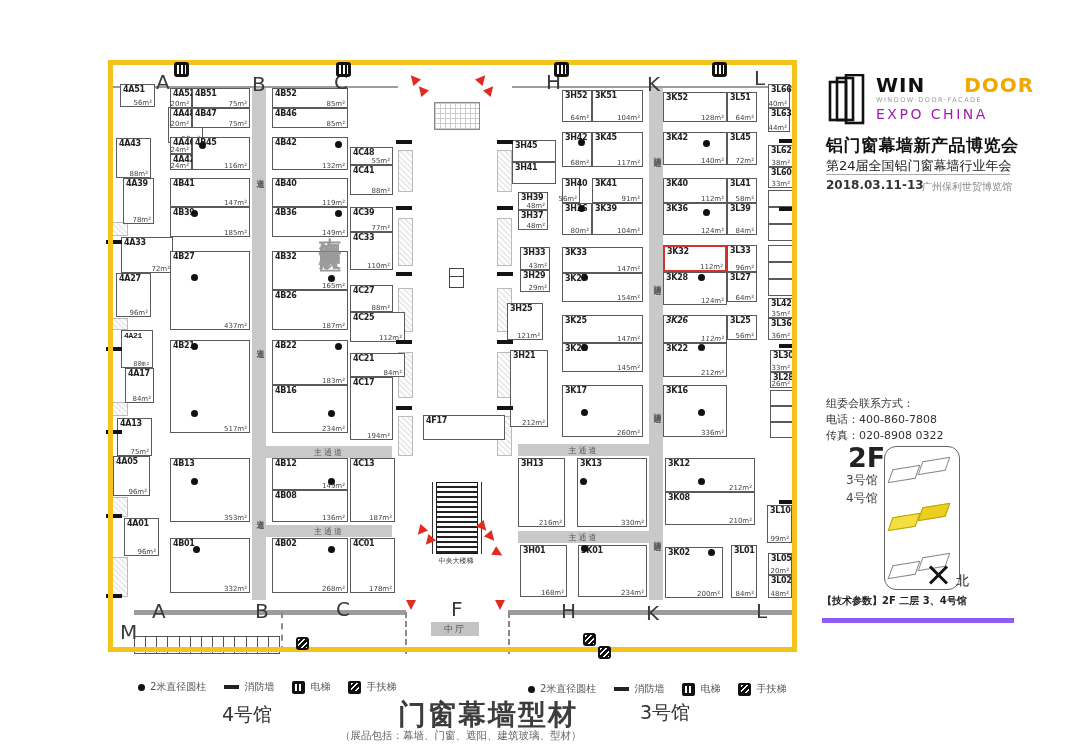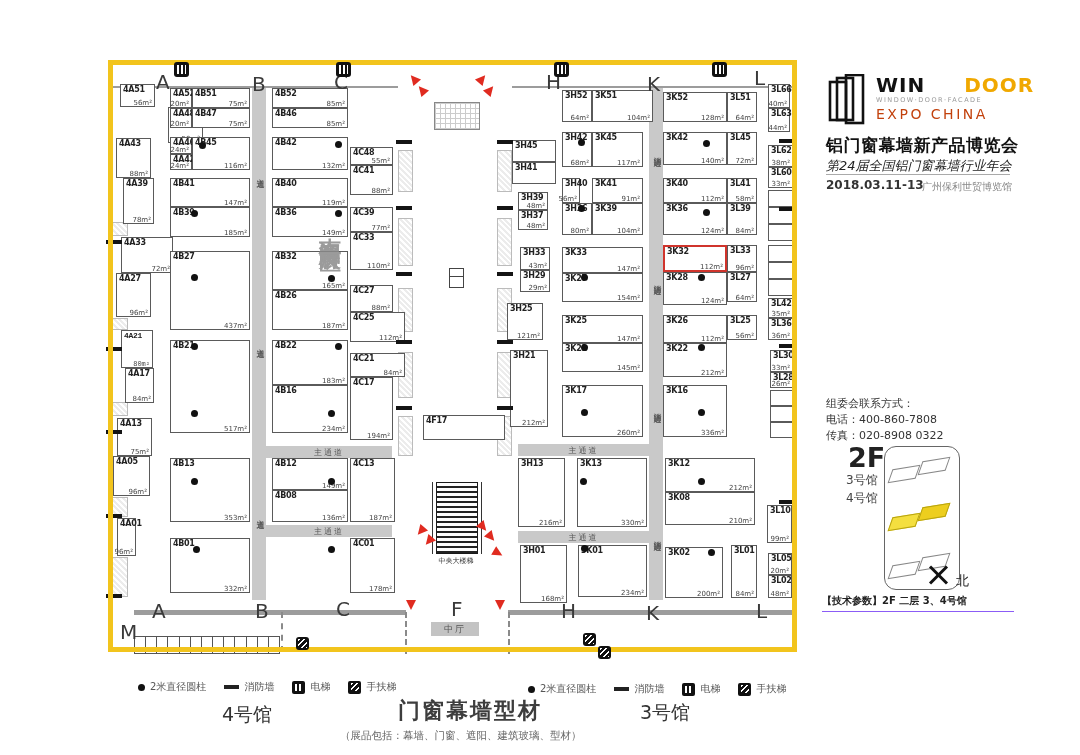"3K51" div.booth { width: 61px -> 51px }
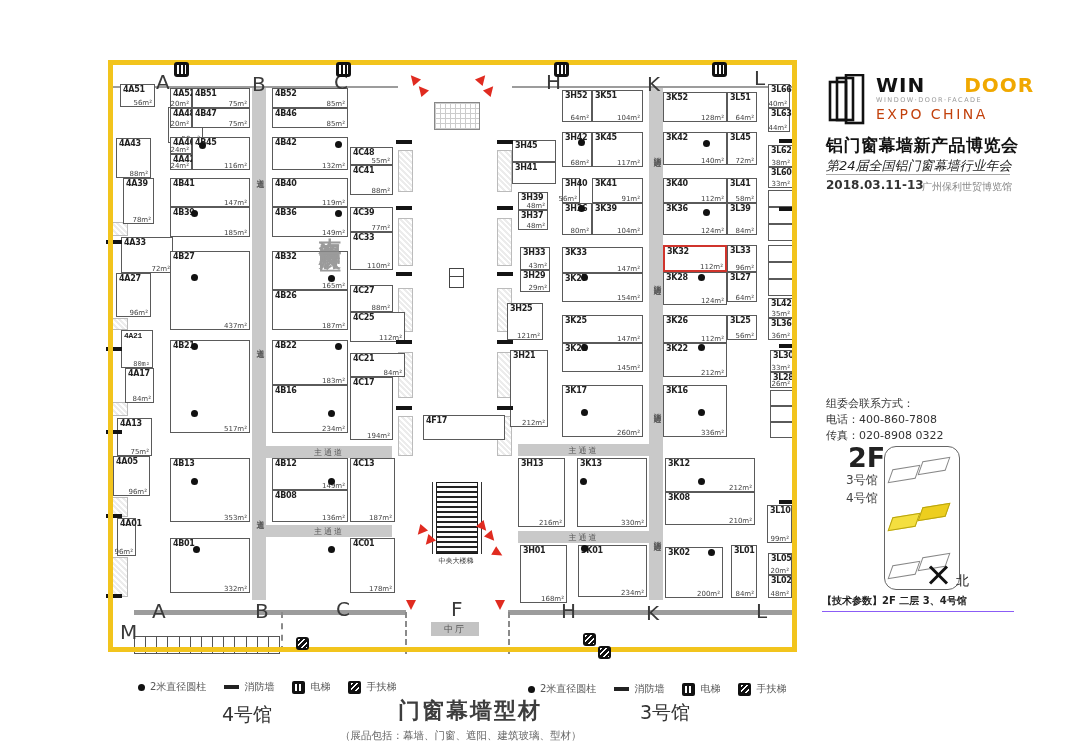"EXPO CHINA" #logo-text .l3 { color: #c2410c -> #a21caf }
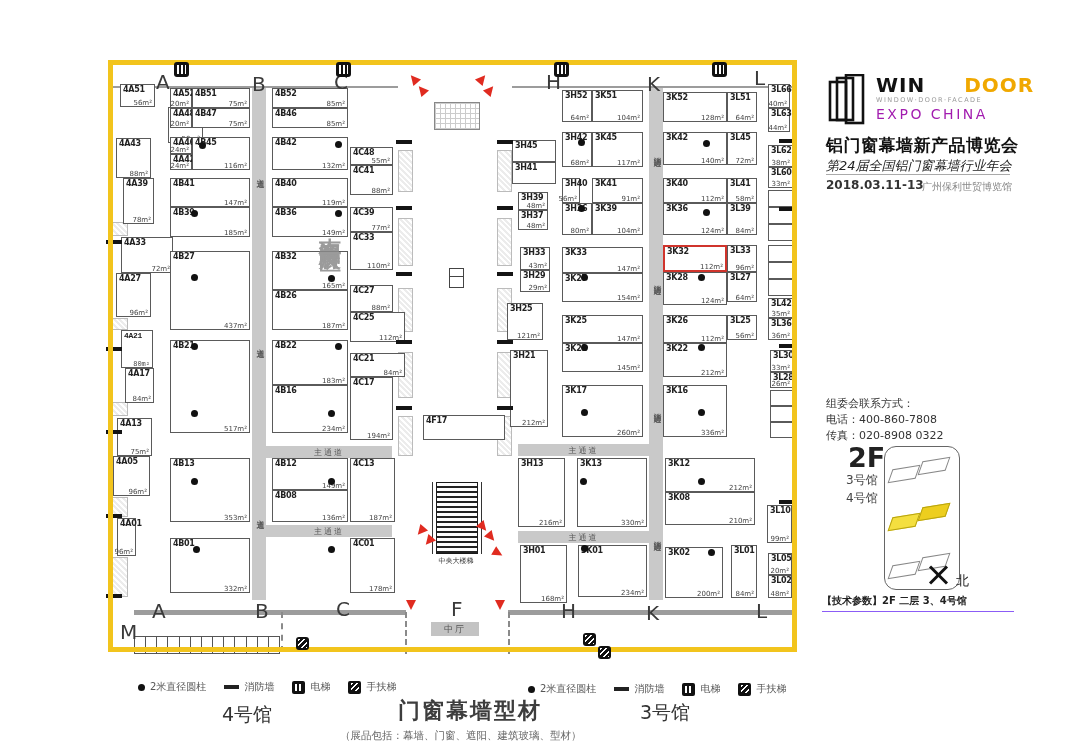"第24届全国铝门窗幕墙行业年会" #expo-sub { font-style: italic -> none }
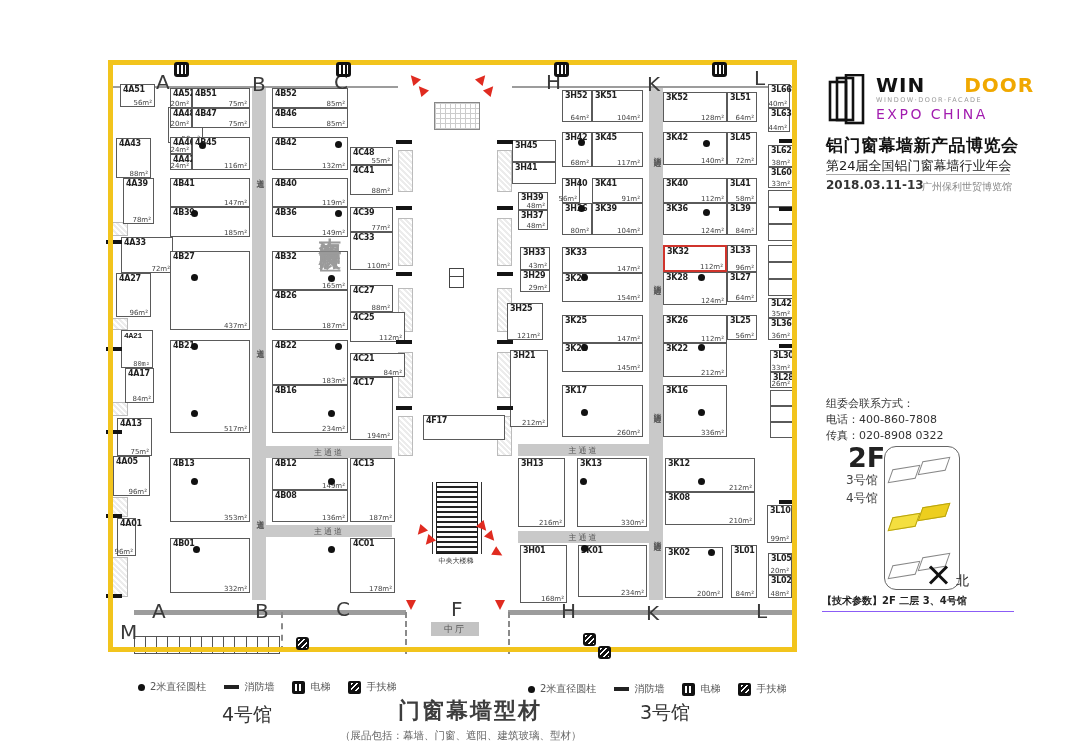"3K26" div.booth { font-style: none -> italic }
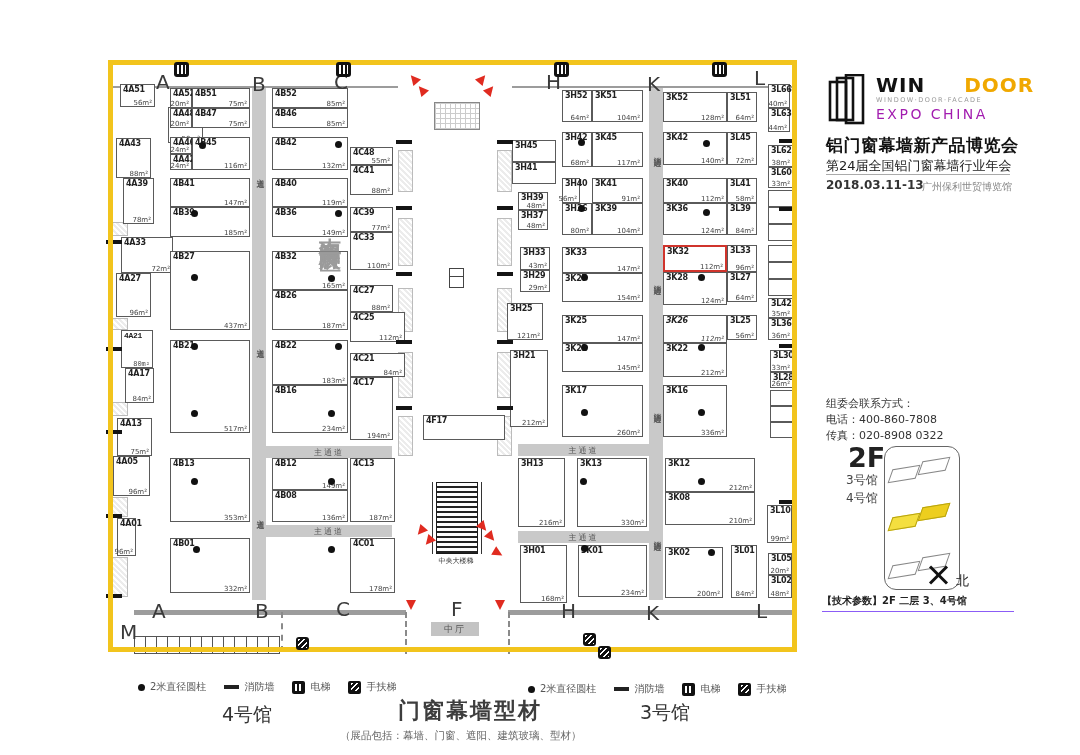"4A01" div.booth { left: 117px -> 124px; width: 19px -> 35px }
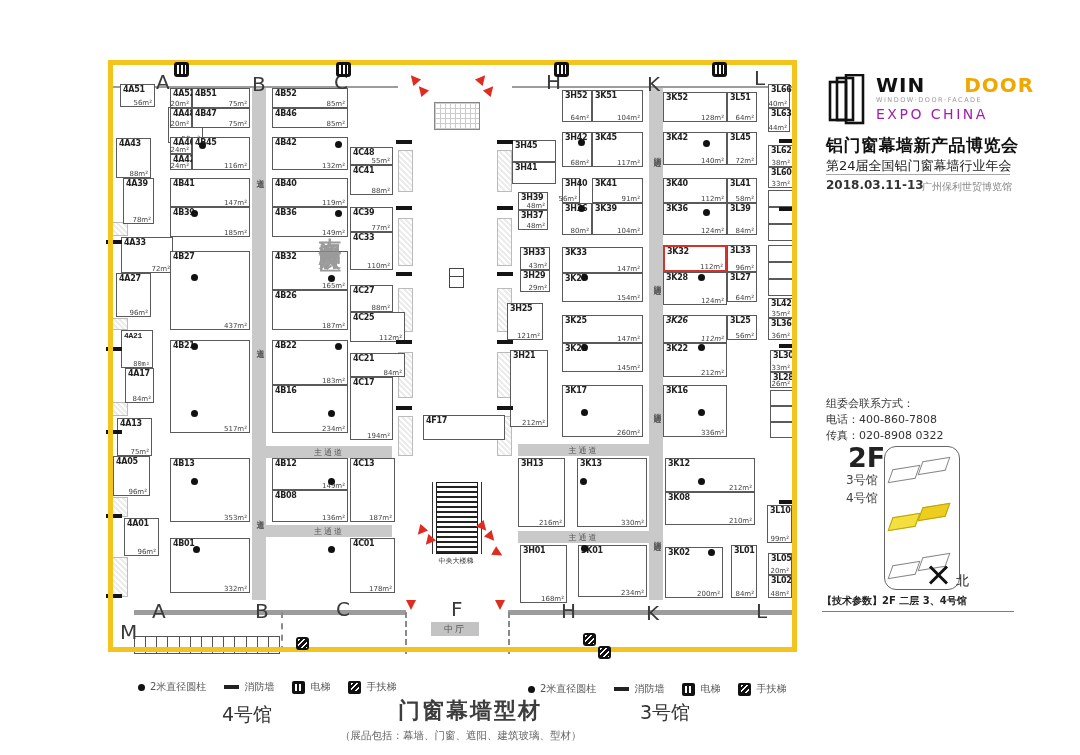"4B02" div.booth { html: none -> <div> <span>4B02</span> <span>268m²</span> </div> }
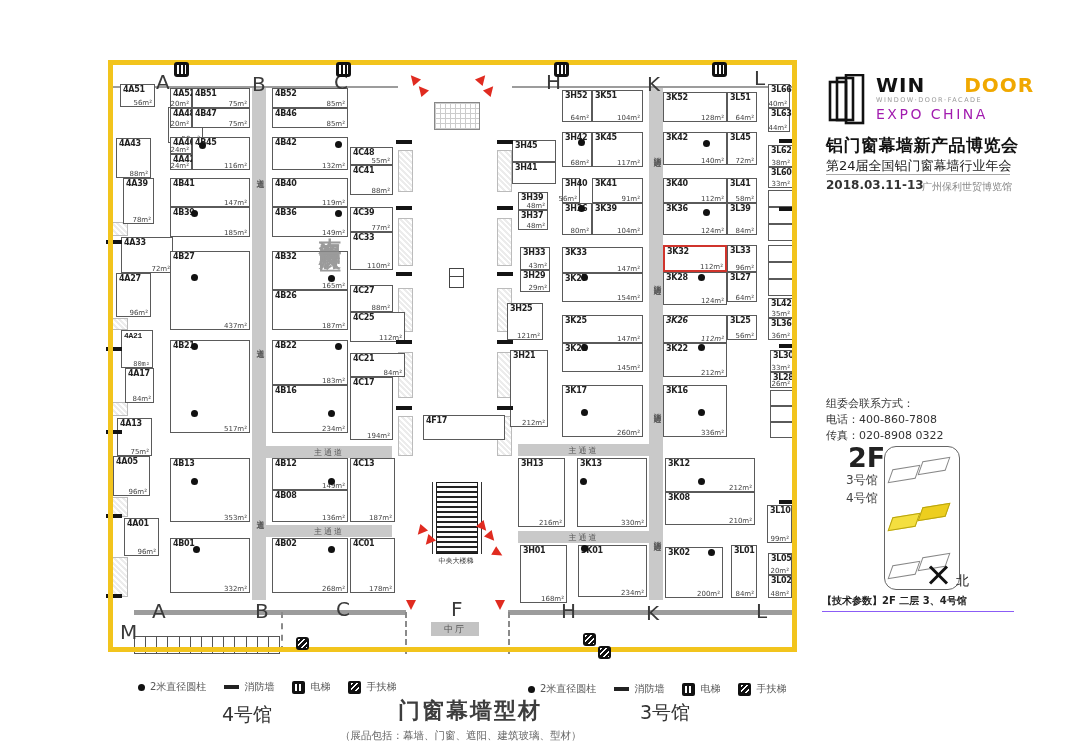"3H01" div.booth { height: 58px -> 52px }
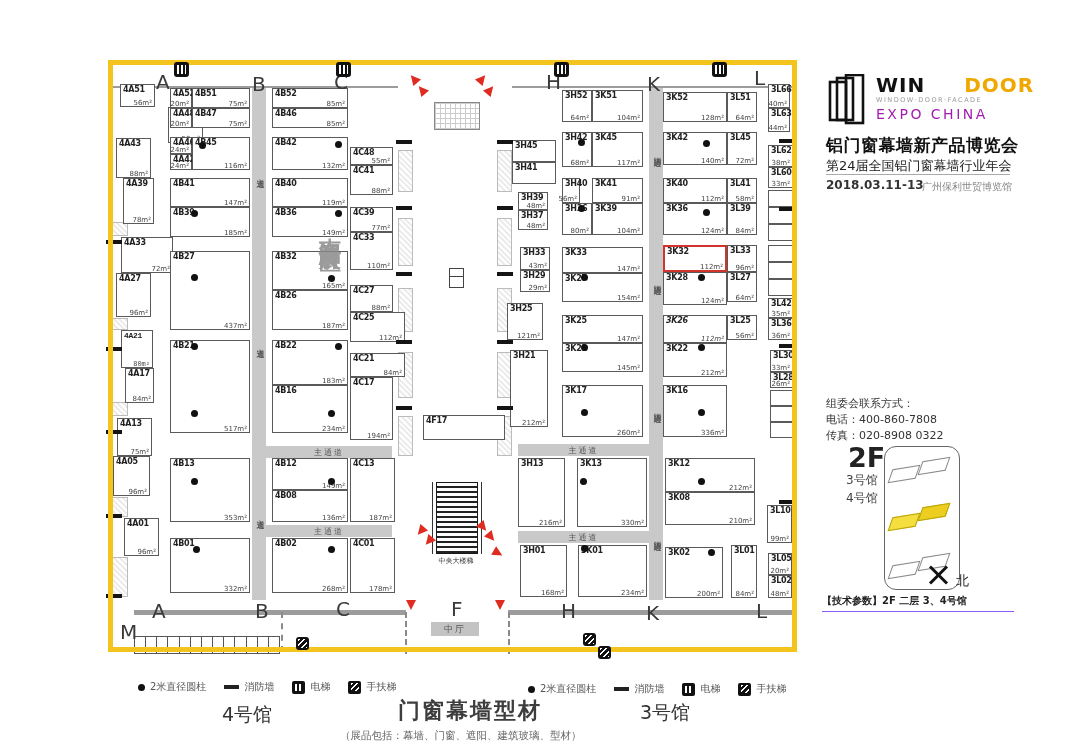"【技术参数】2F 二层 3、4号馆" #tech .th { border-bottom: 1px solid #8b5cf6 -> 5px solid #8b5cf6; padding-bottom: 3px -> 10px }
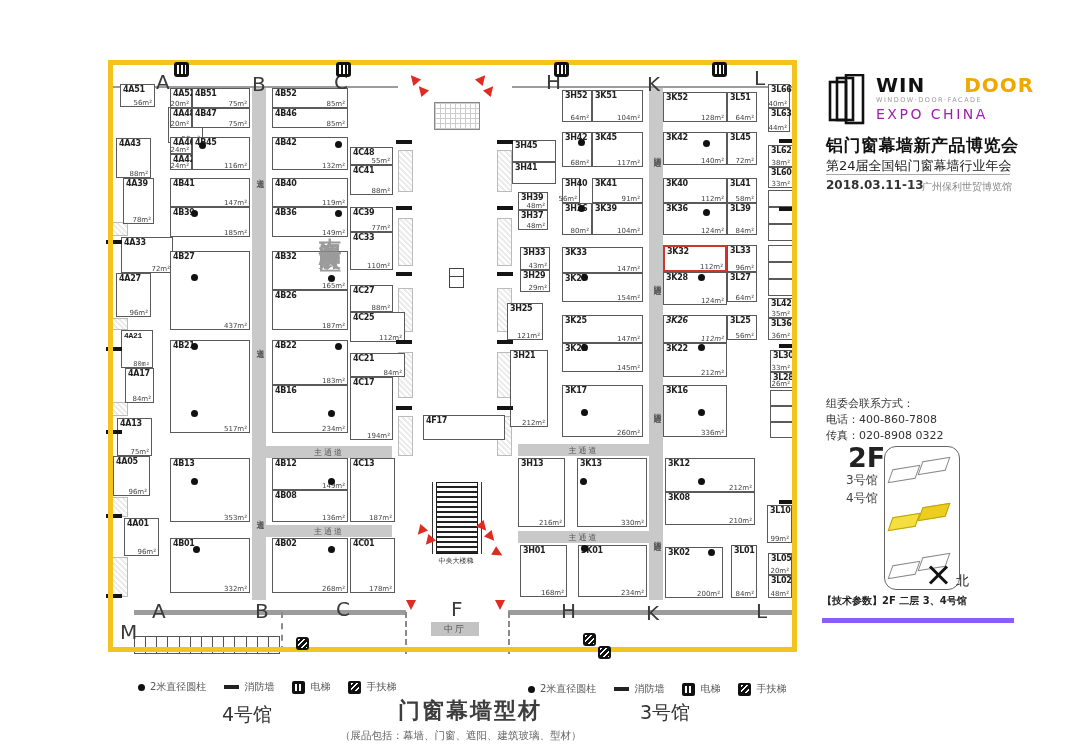"门窗幕墙型材" #hall-center { font-size: 22px -> 28px }
